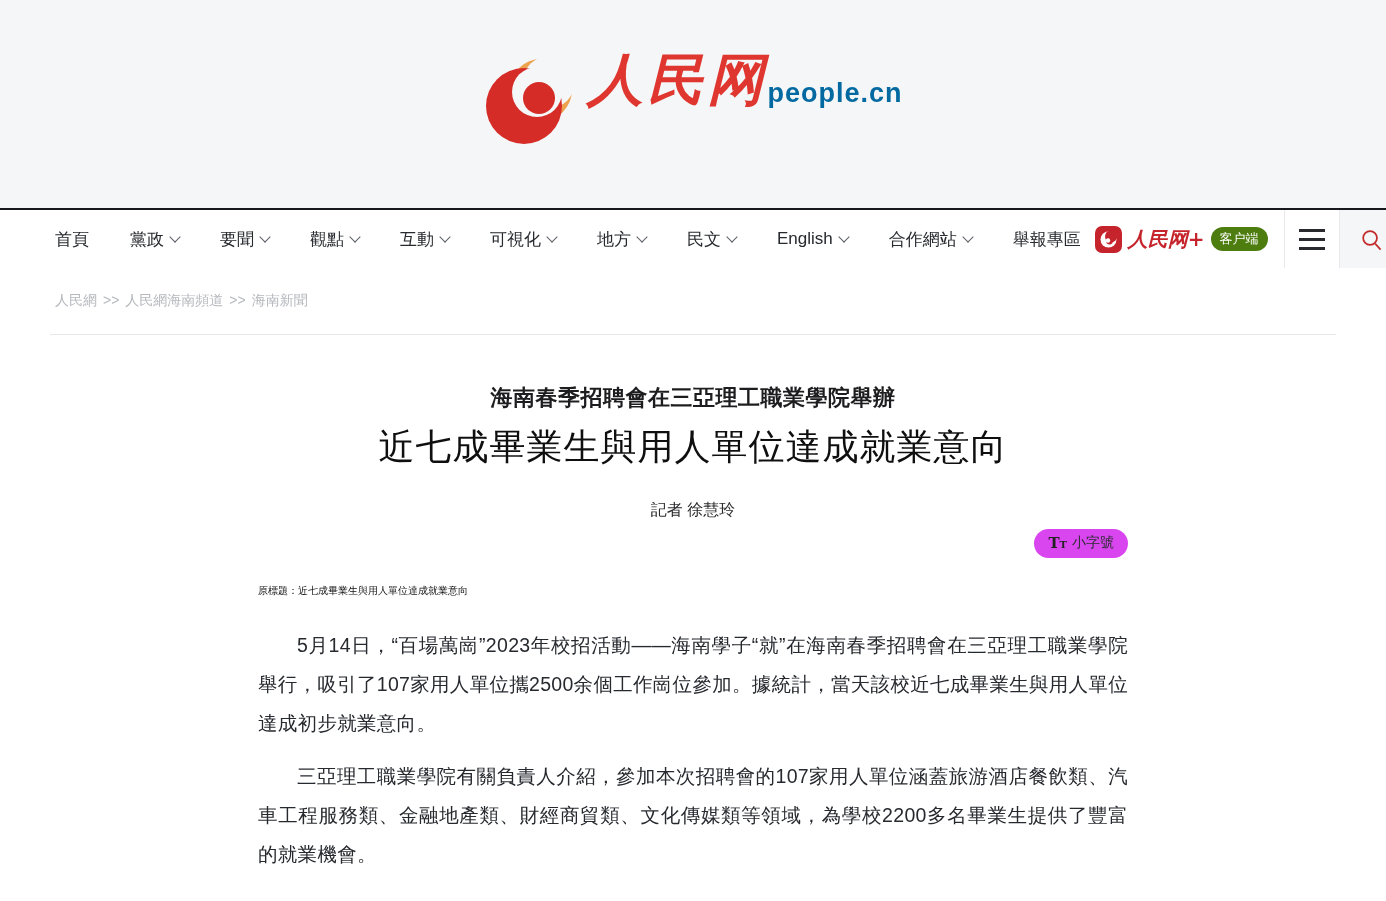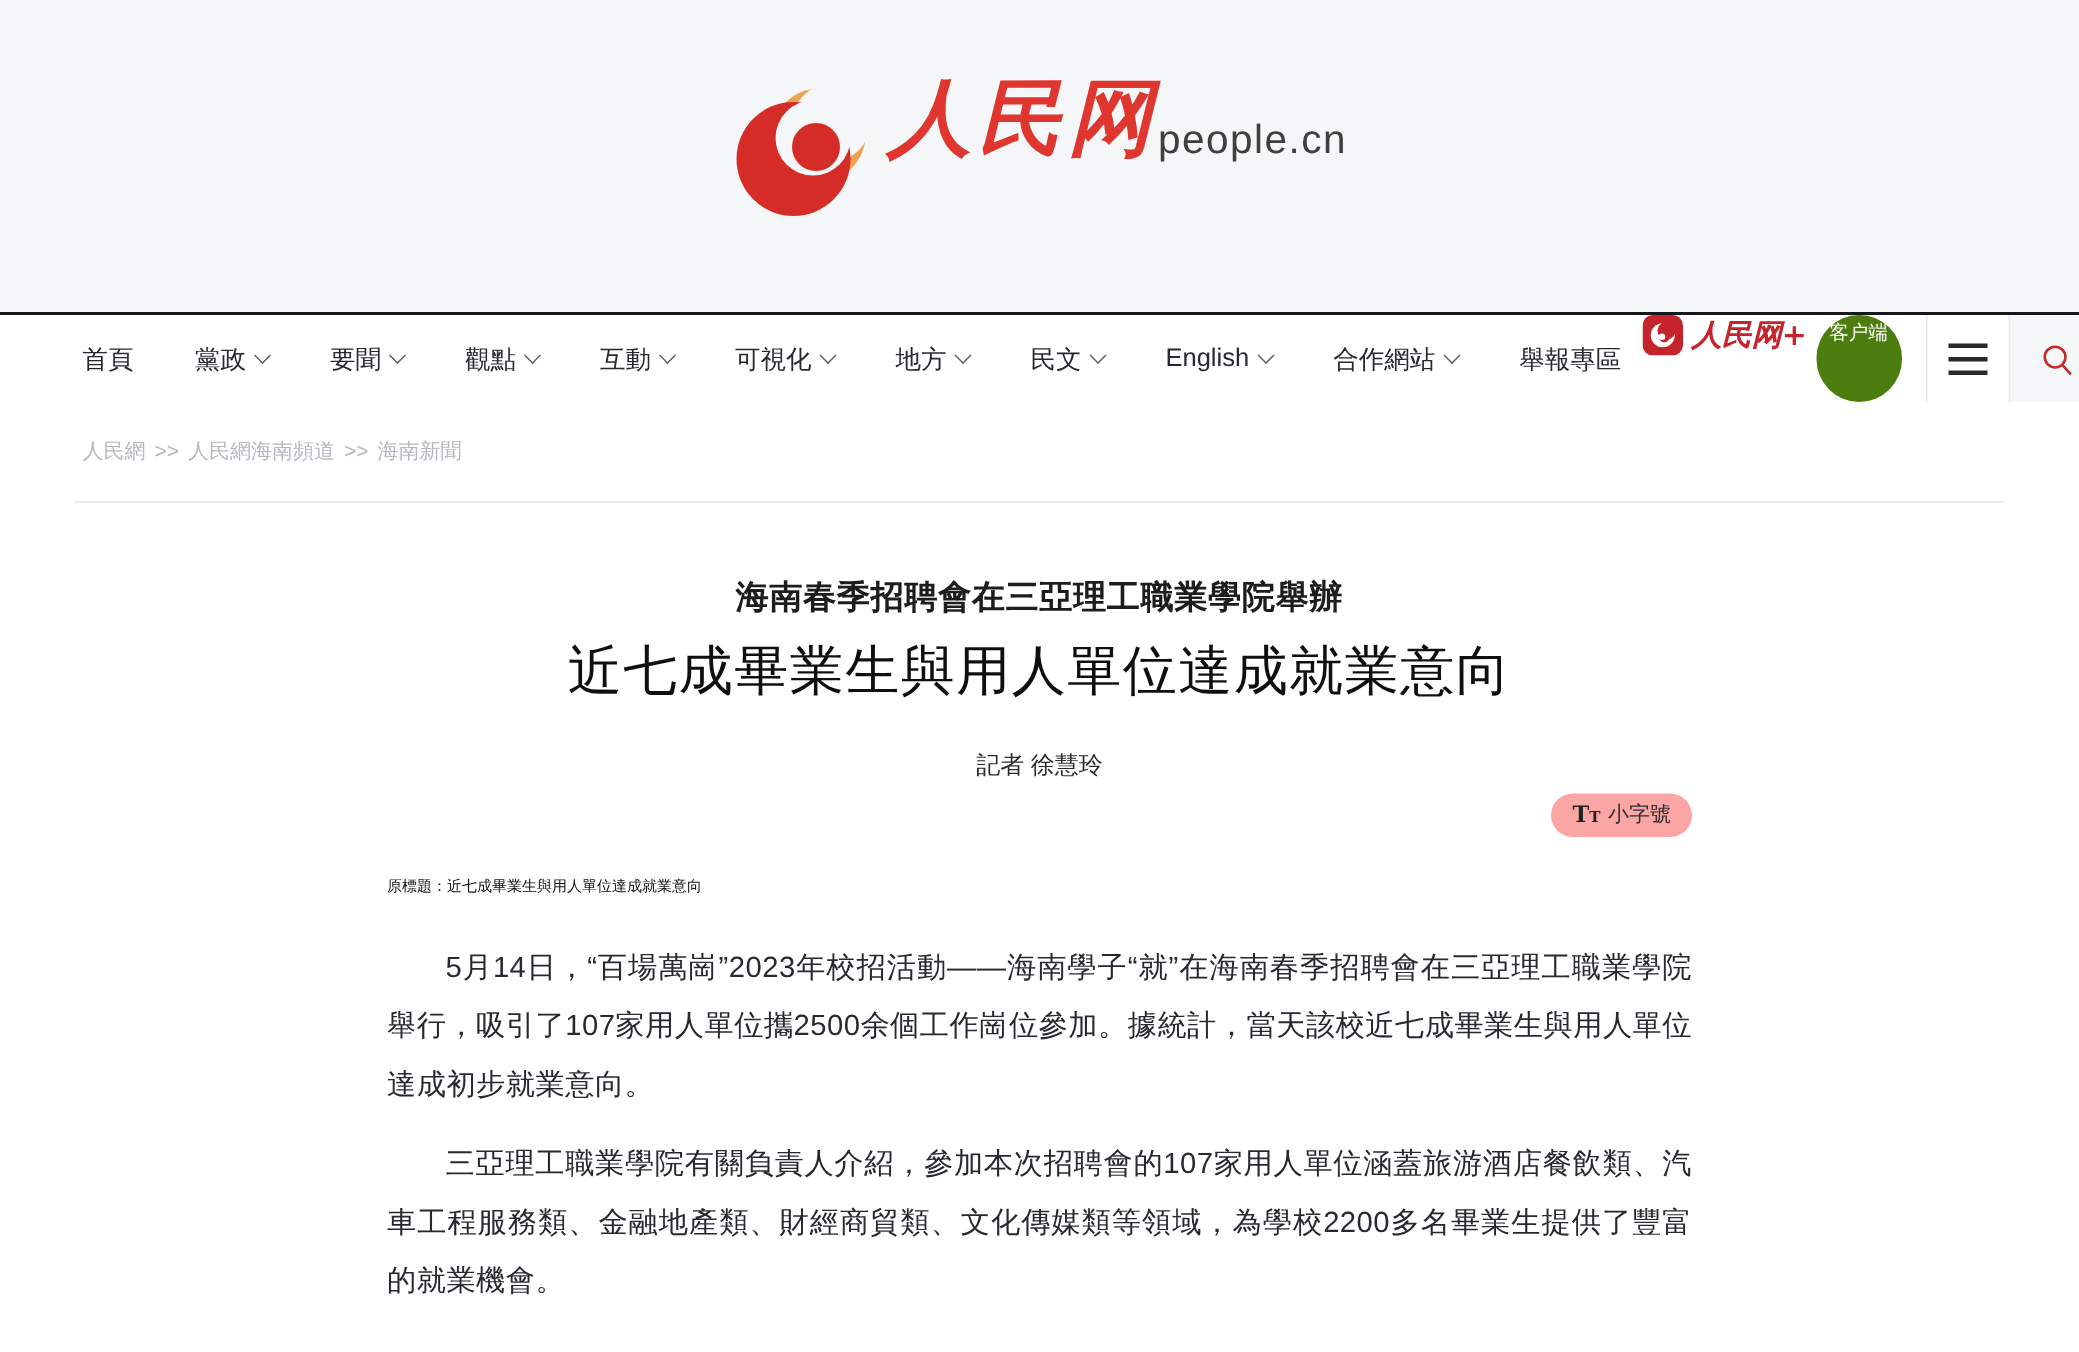"people.cn" .logo-en { color: #404040 -> #0369a1; font-weight: normal -> bold }
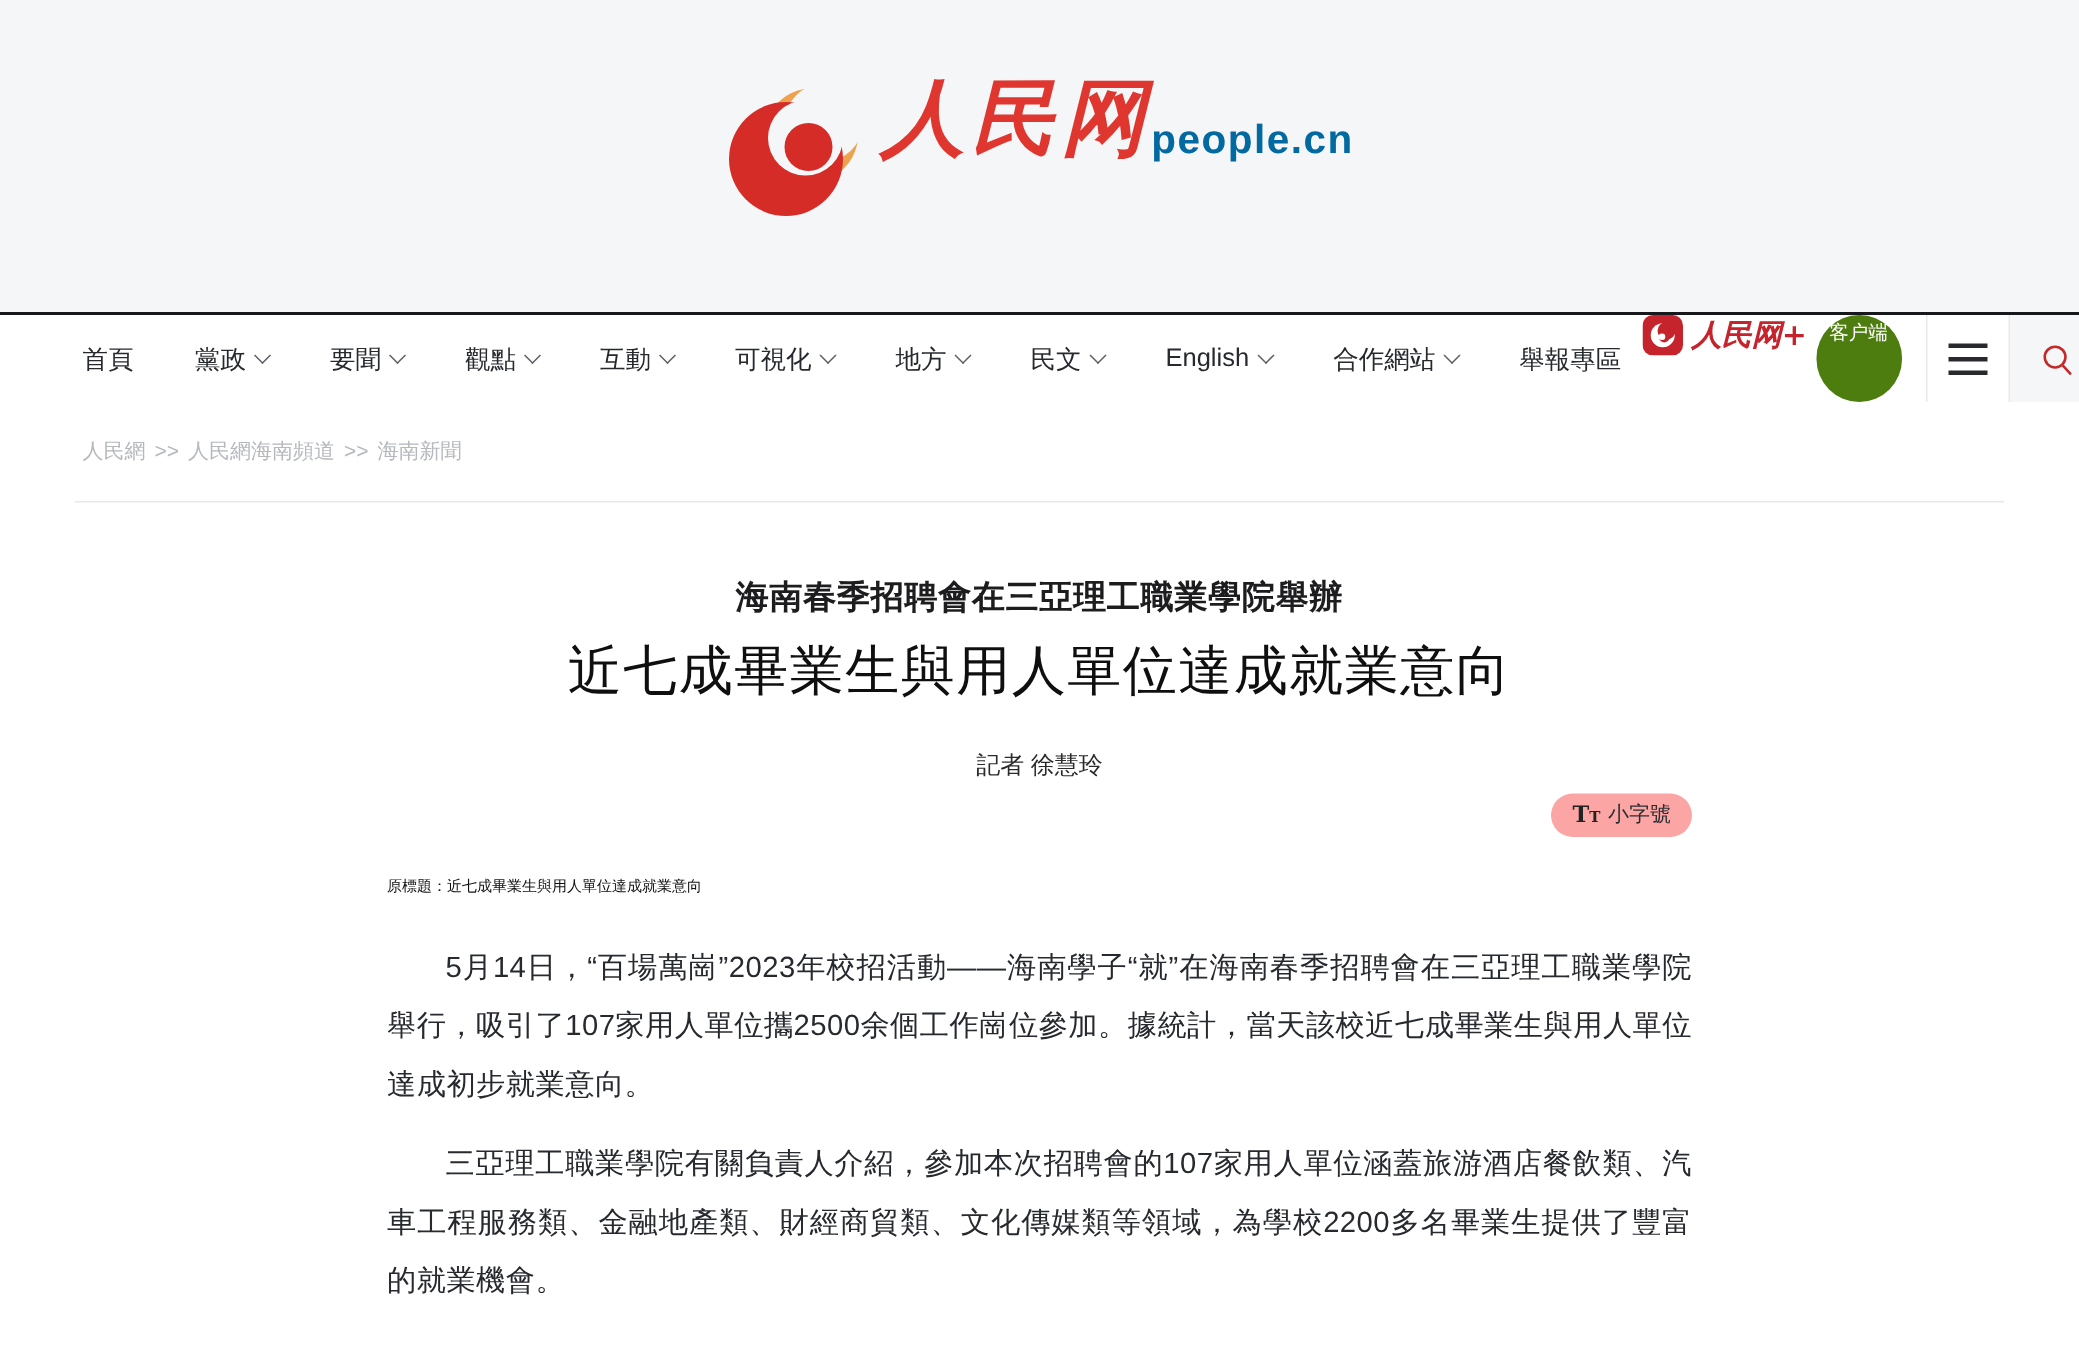"人民网+" .app-badge { align-items: none -> center }
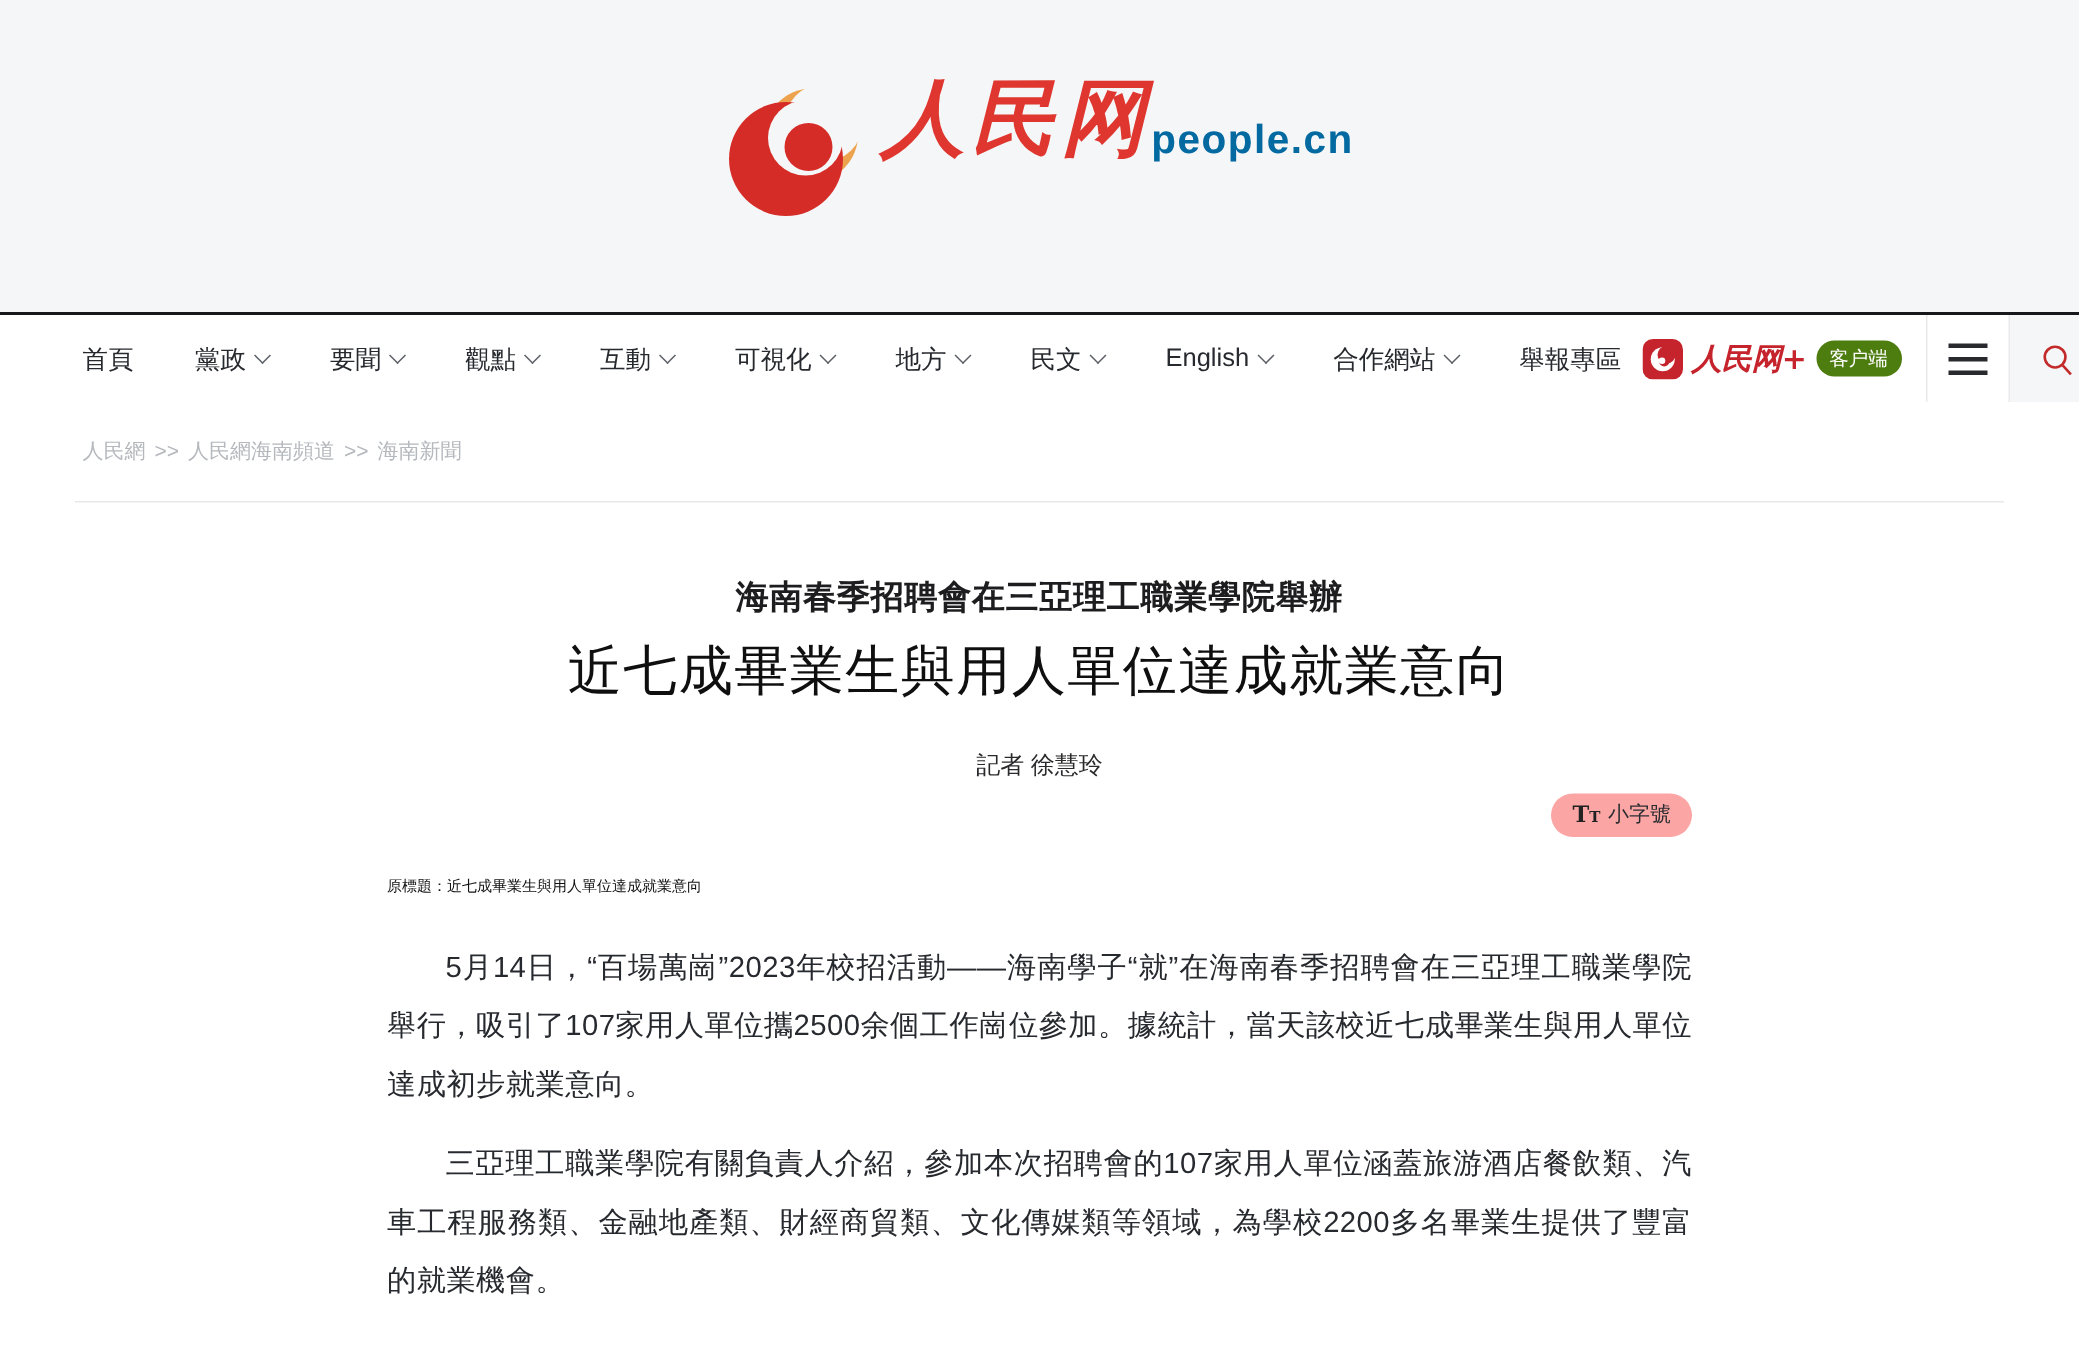"TT" .font-size-btn { background: #fca5a5 -> #d946ef }
